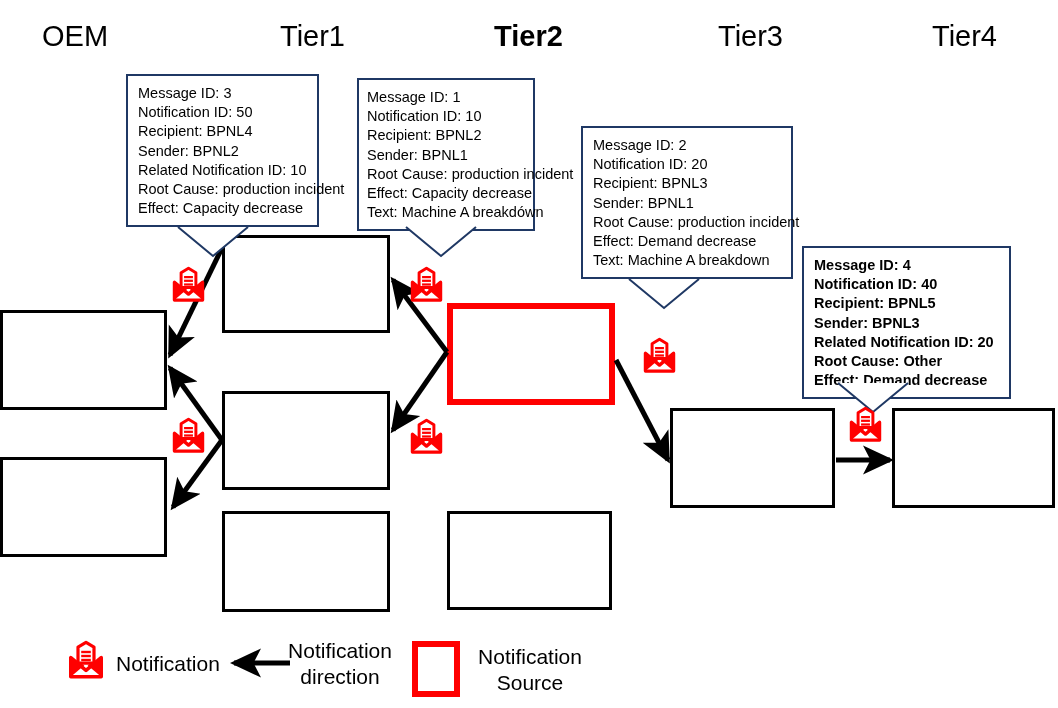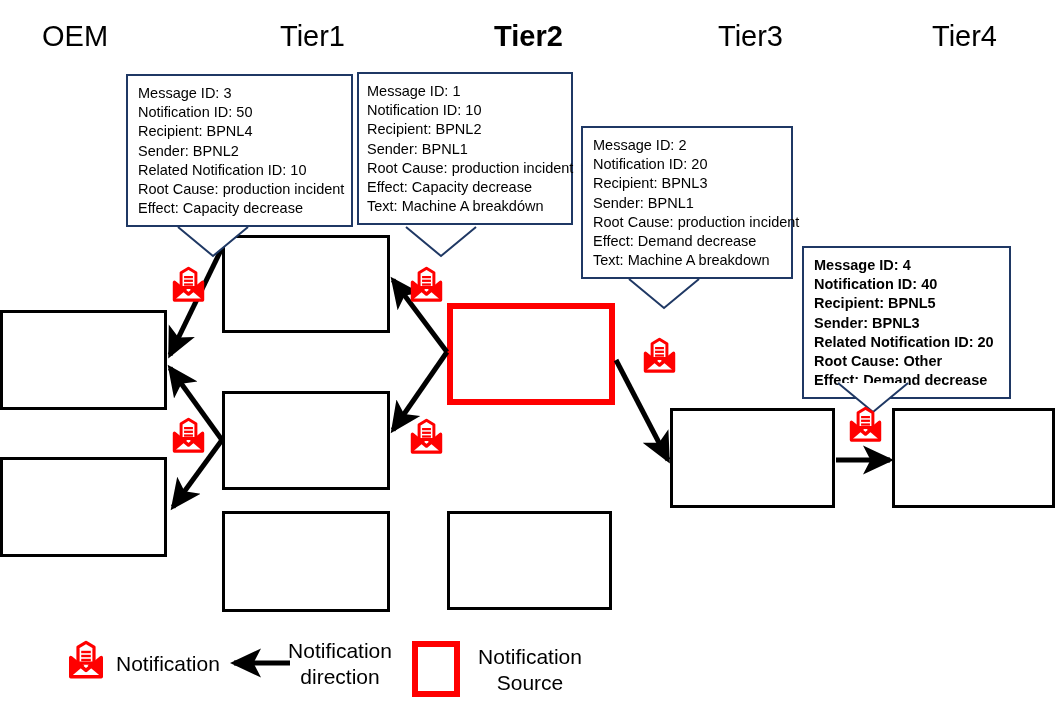"Message ID: 3" div.callout { width: 227px -> 193px }
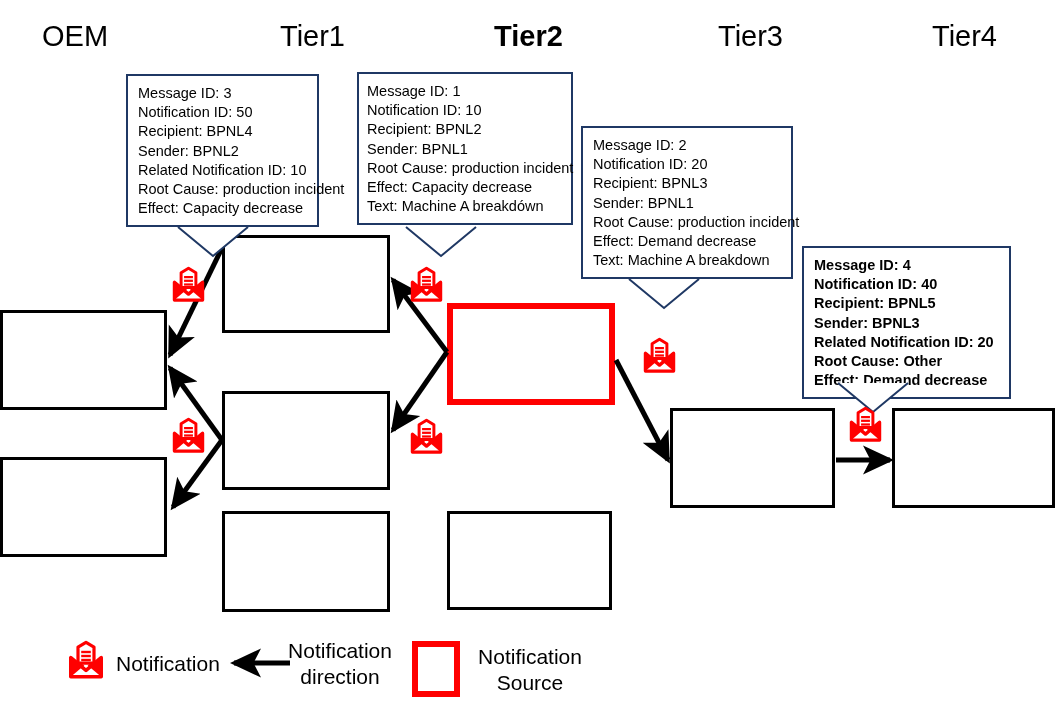"Message ID: 1" div.callout { top: 72px -> 78px; width: 216px -> 178px }
